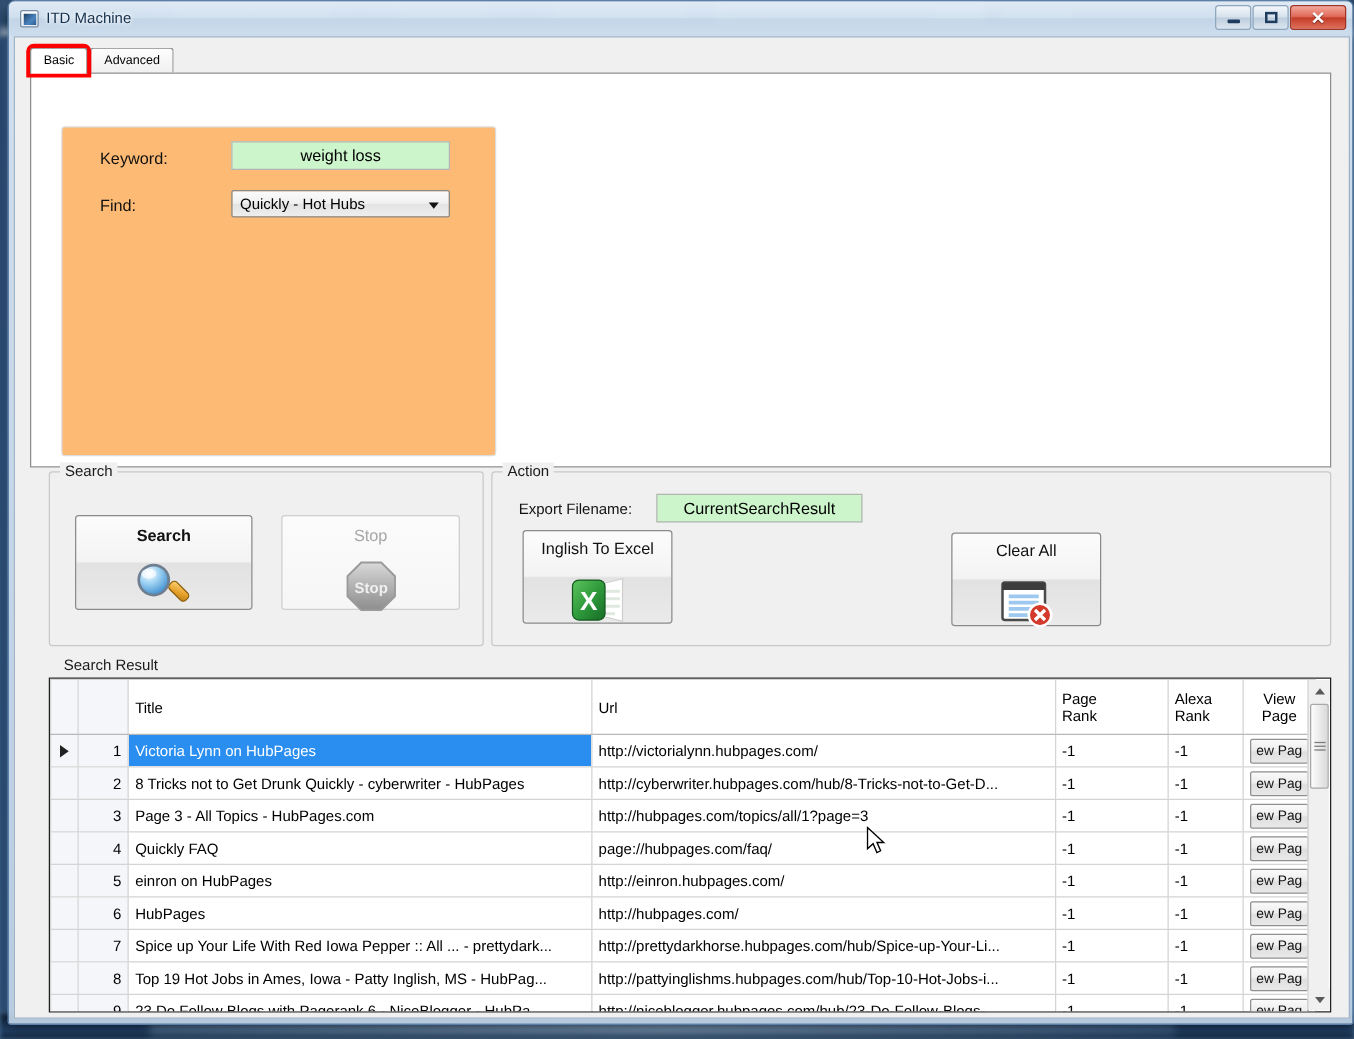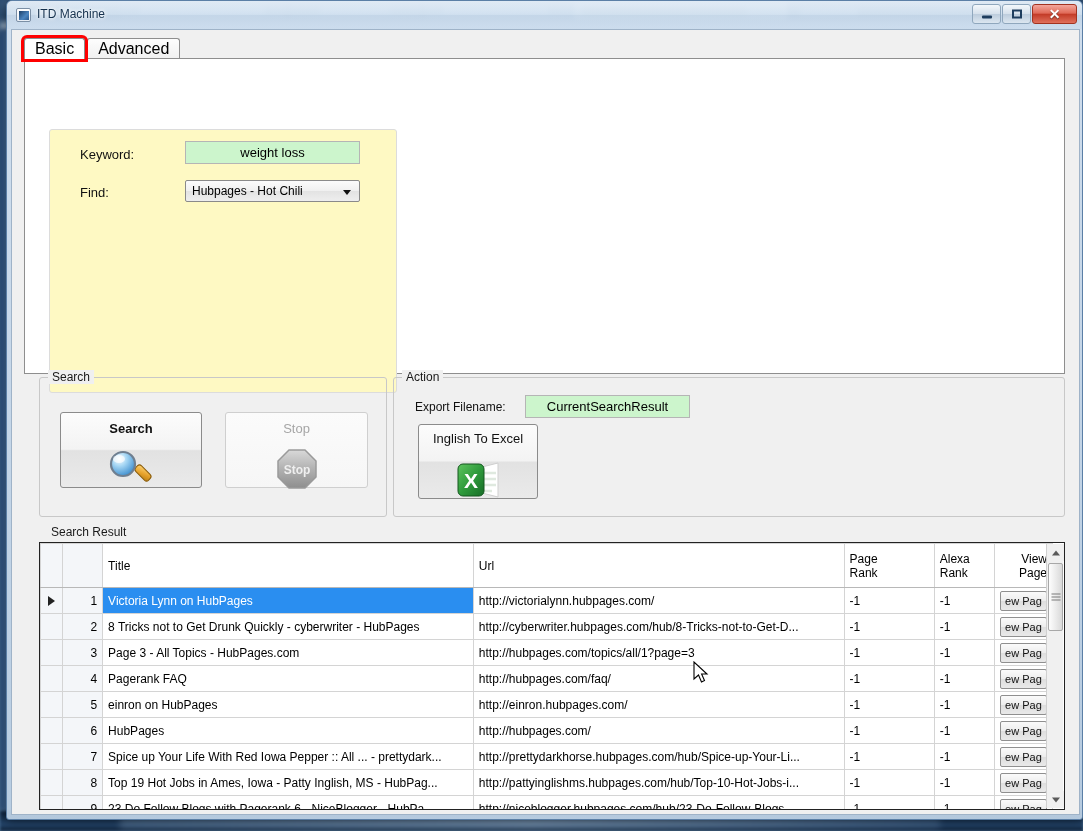"Basic" .tab { font-size: 16px -> 10px }
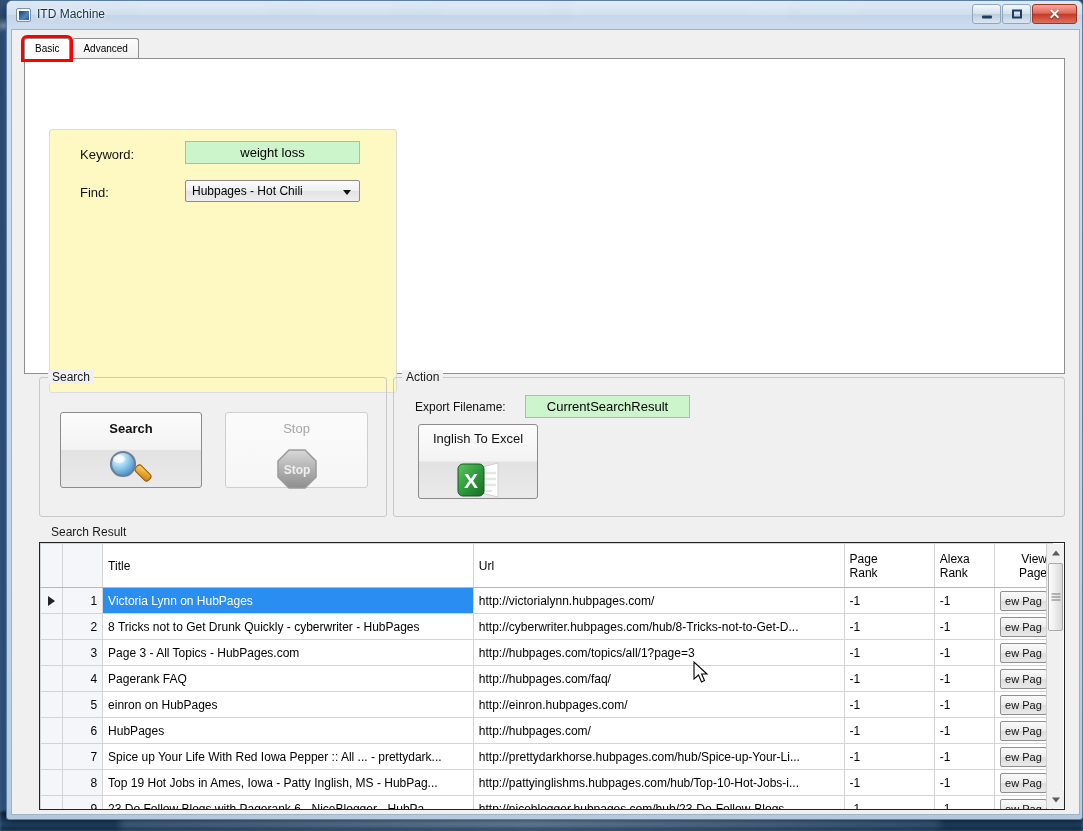"Keyword:" .groupbox-inner { background: #fef9c3 -> #fdba74; margin-top: 28px -> none }
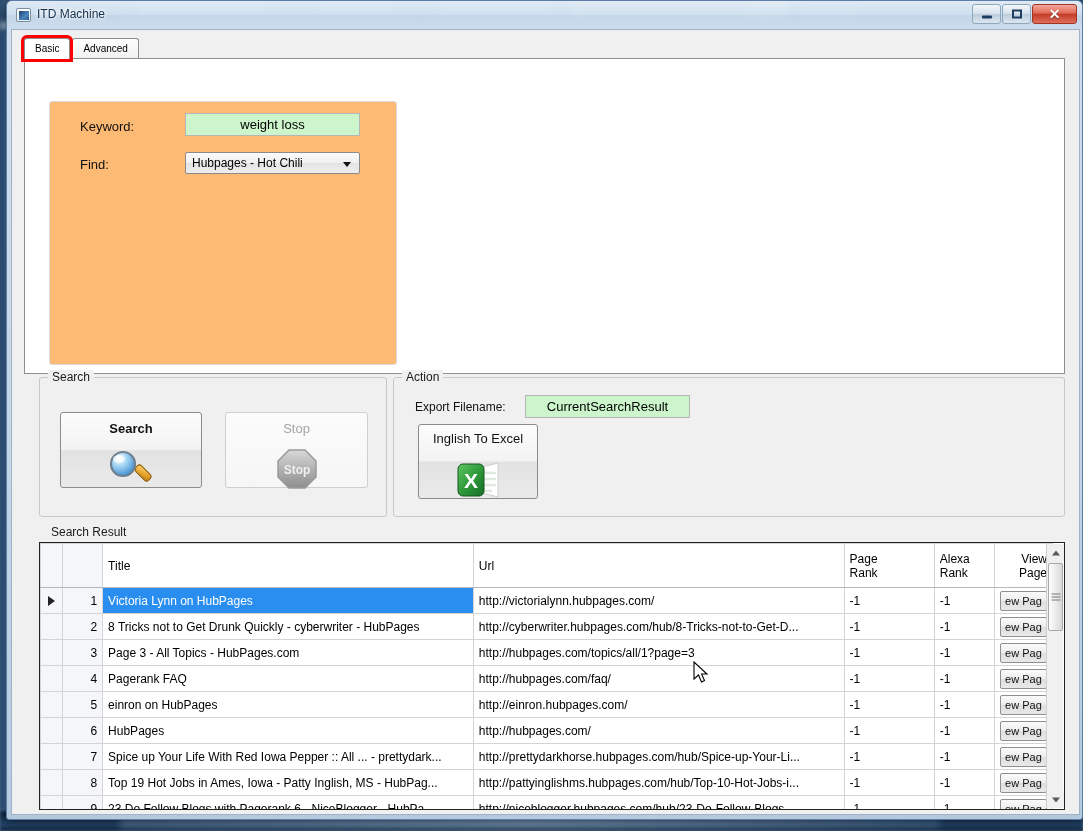"Hubpages - Hot Chili" span { text: Hubpages - Hot Chili -> Quickly - Hot Hubs }
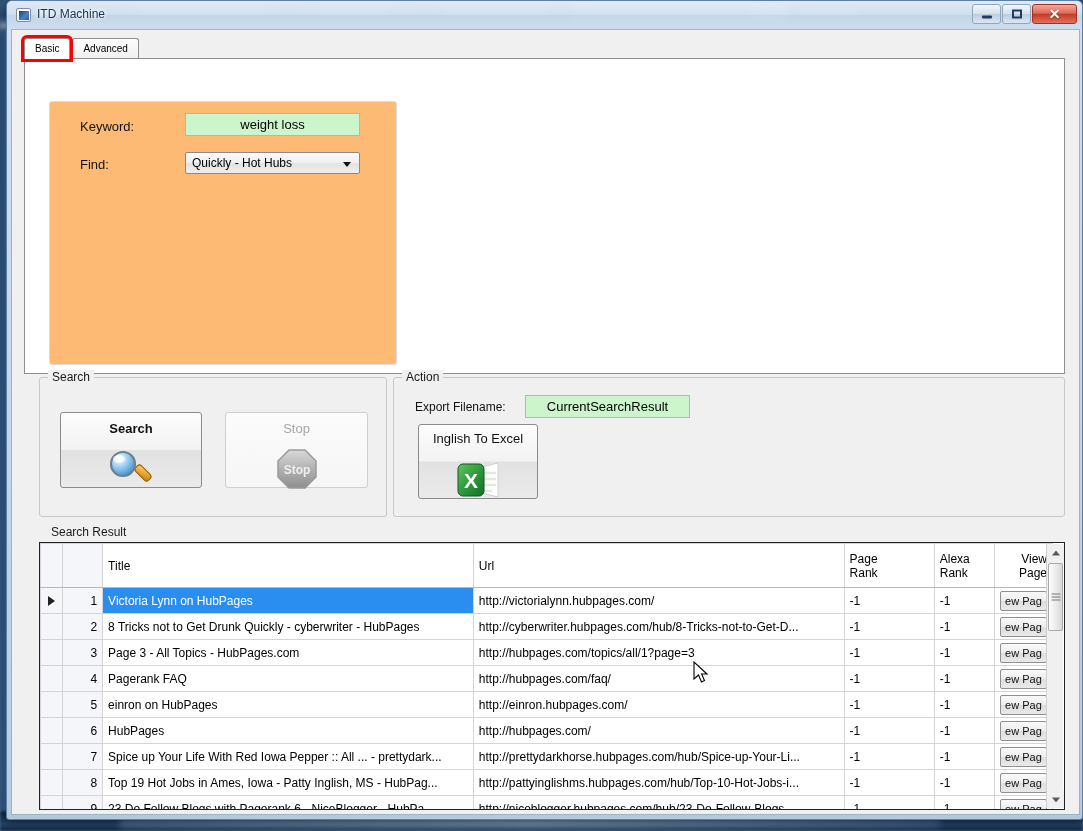"Clear All" div.bigbtn { html: none -> <div> <div>Clear All</div> <svg> <rect></rect> <rect></rect> <path></path> <circle></circle> <path></path> </svg> </div> }
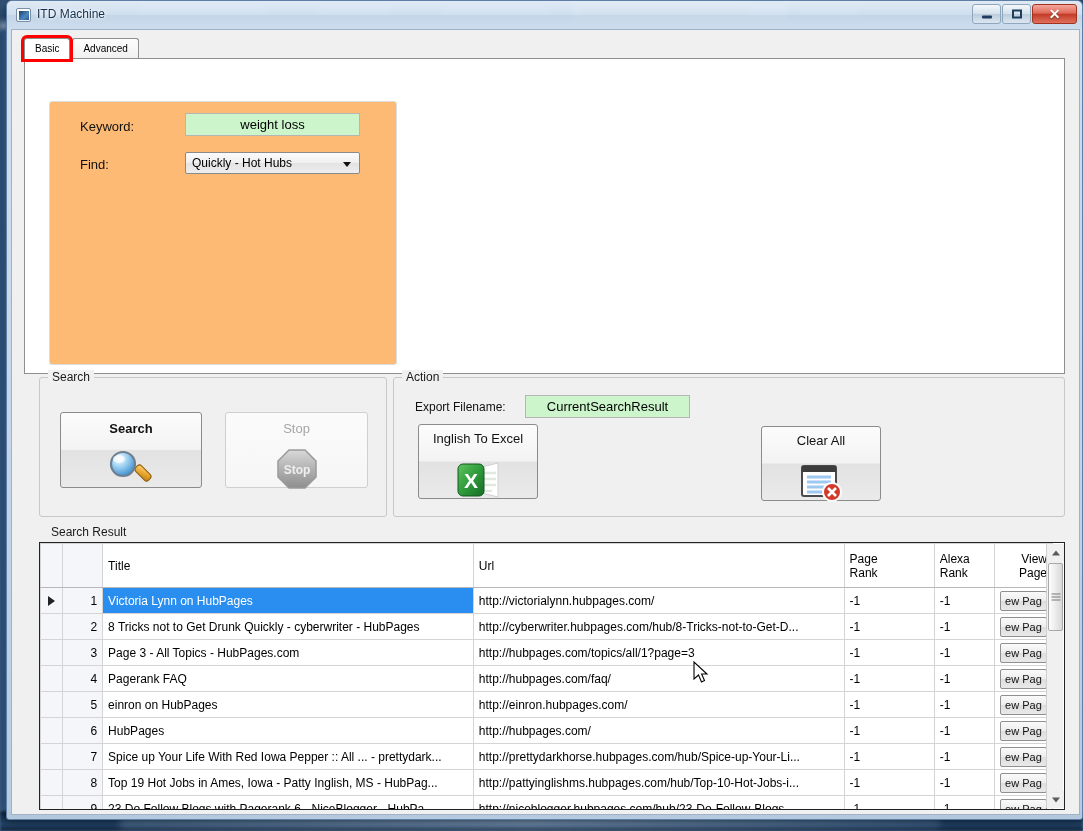"View" th.c-vp { text-align: right -> center }
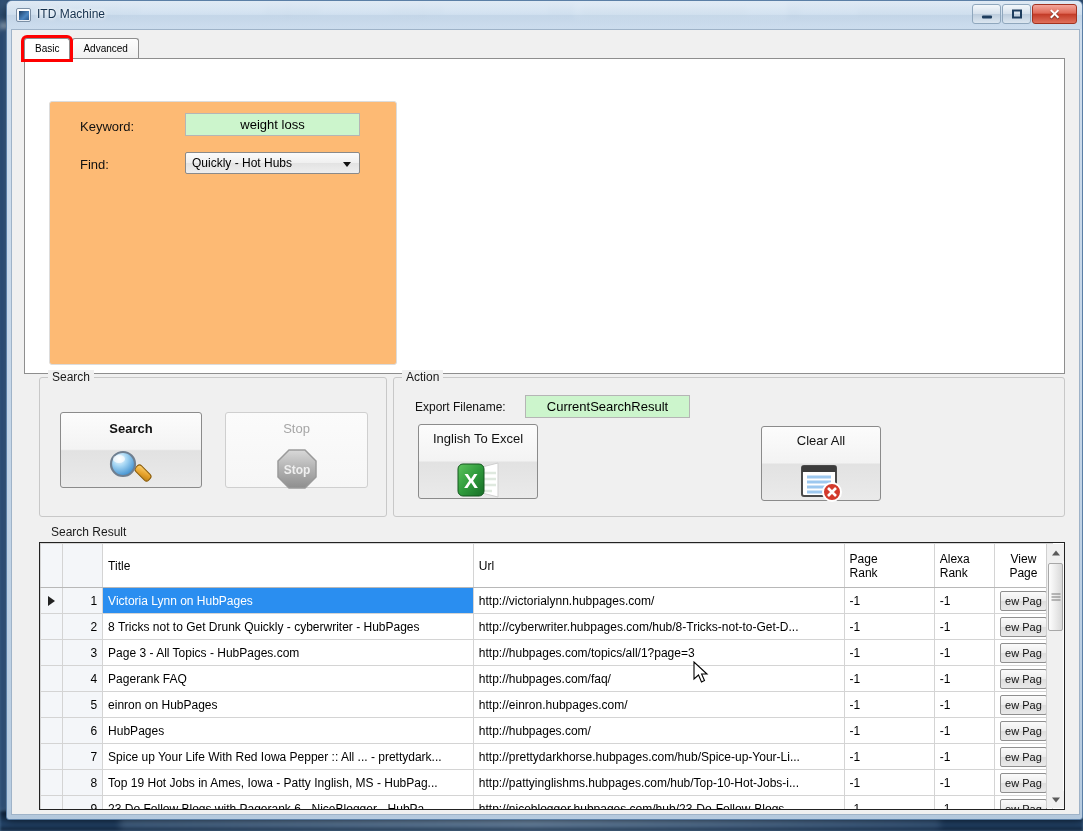"Pagerank FAQ" td.c-title { text: Pagerank -> Quickly }
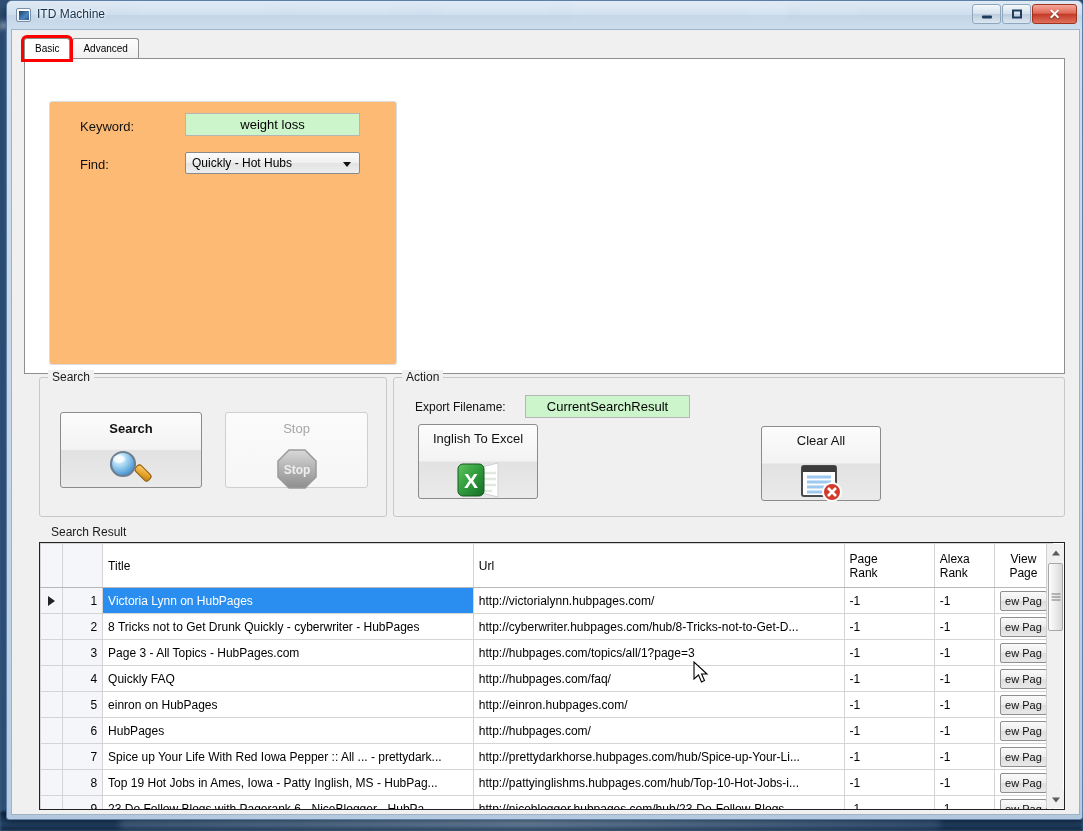"http://hubpages.com/faq/" td.c-url { text: http://hubpages.com/faq/ -> page://hubpages.com/faq/ }
